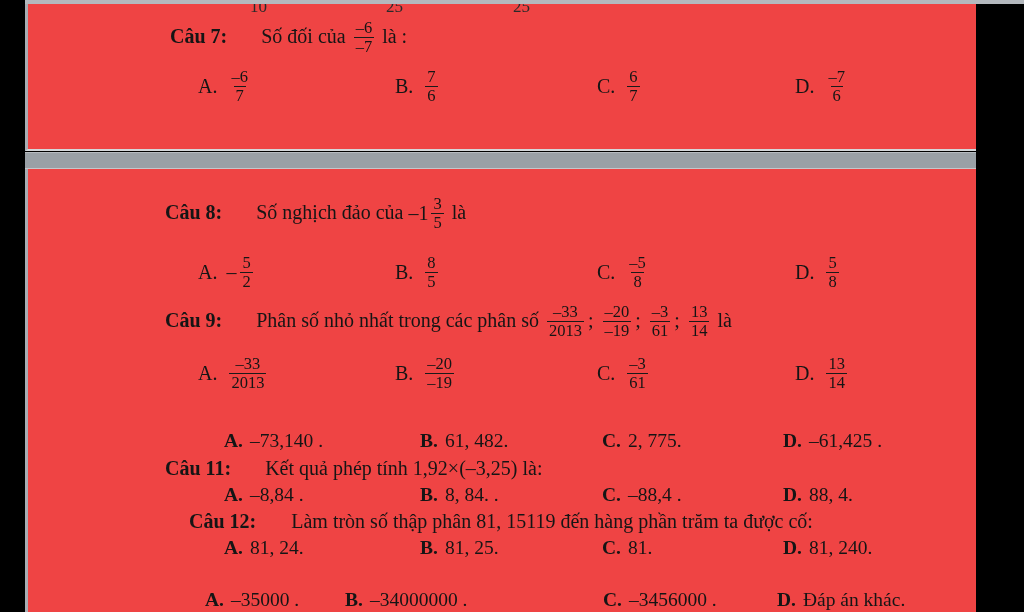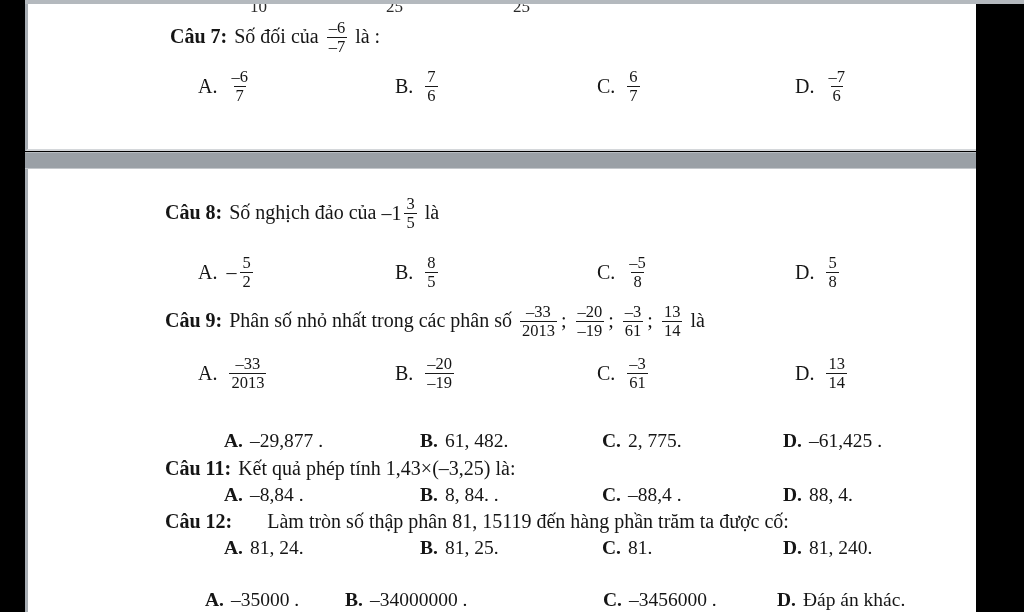"10" .page { background: #ffffff -> #ef4444 }
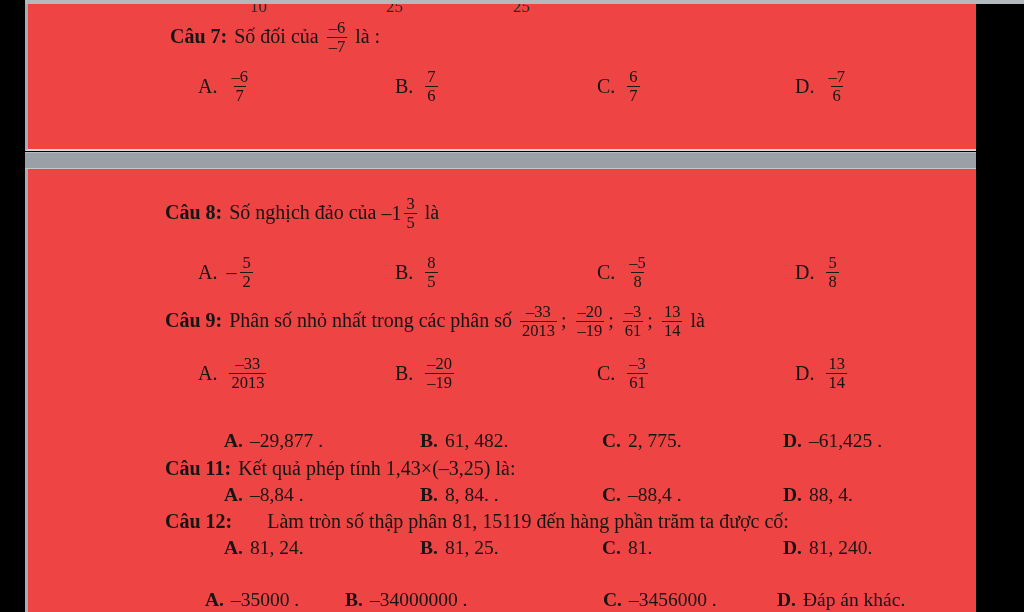"Câu 7:" .qlabel { margin-right: 2px -> 29px }
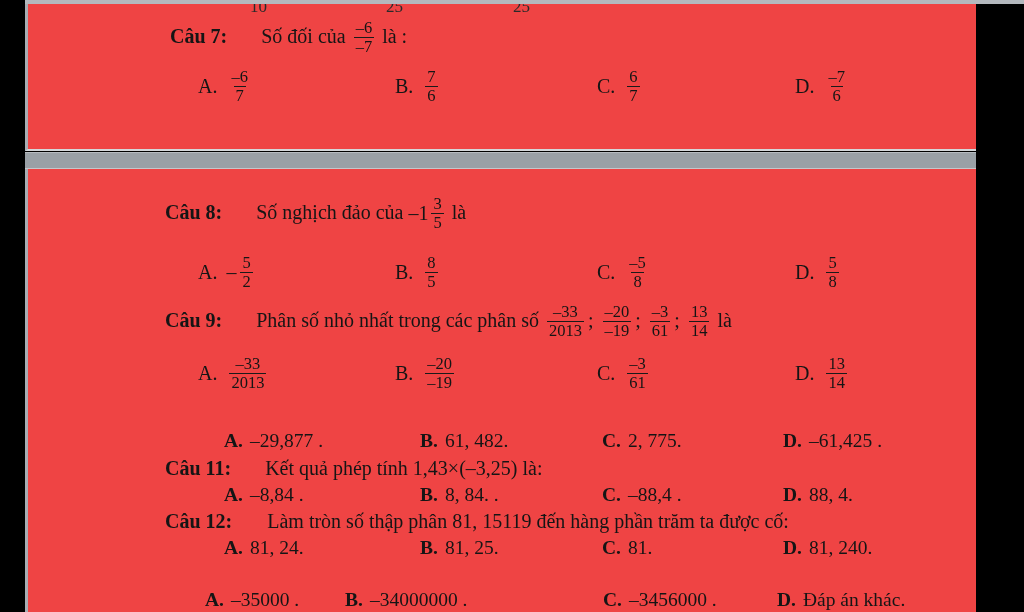"–29,877 ." span.optval { text: 29,877 -> 73,140 }
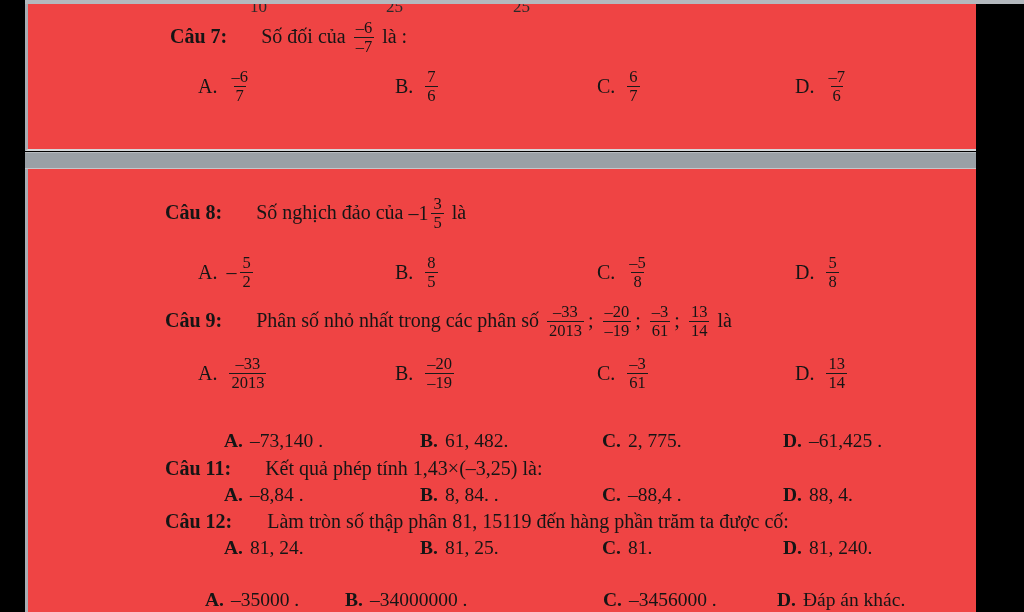"Kết quả phép tính 1,43×(–3,25)" span.qtext { text: 1,43 -> 1,92 }
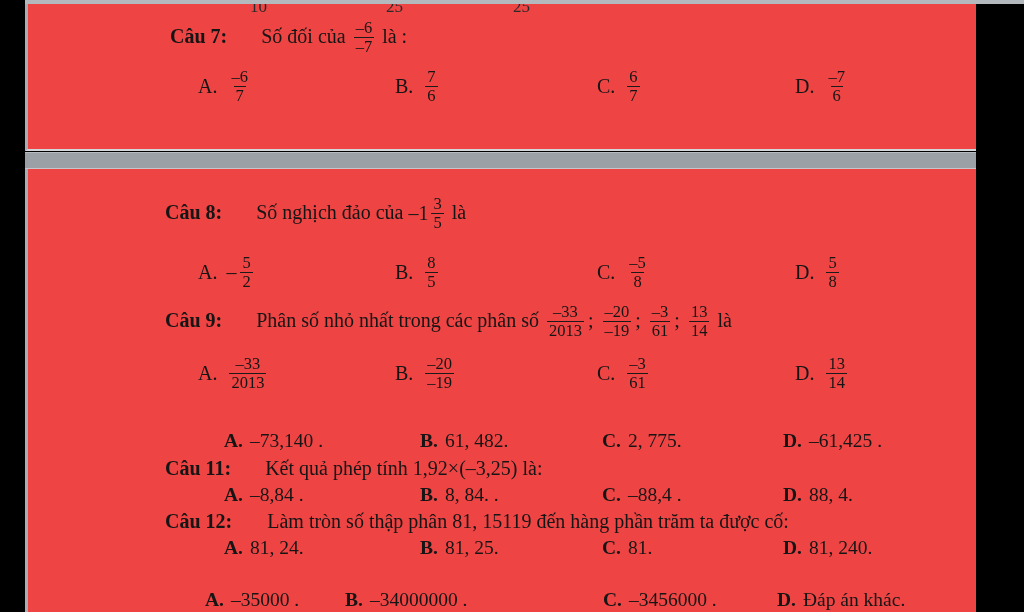"Câu 12:" .wgap .qlabel { margin-left: none -> 24px }
